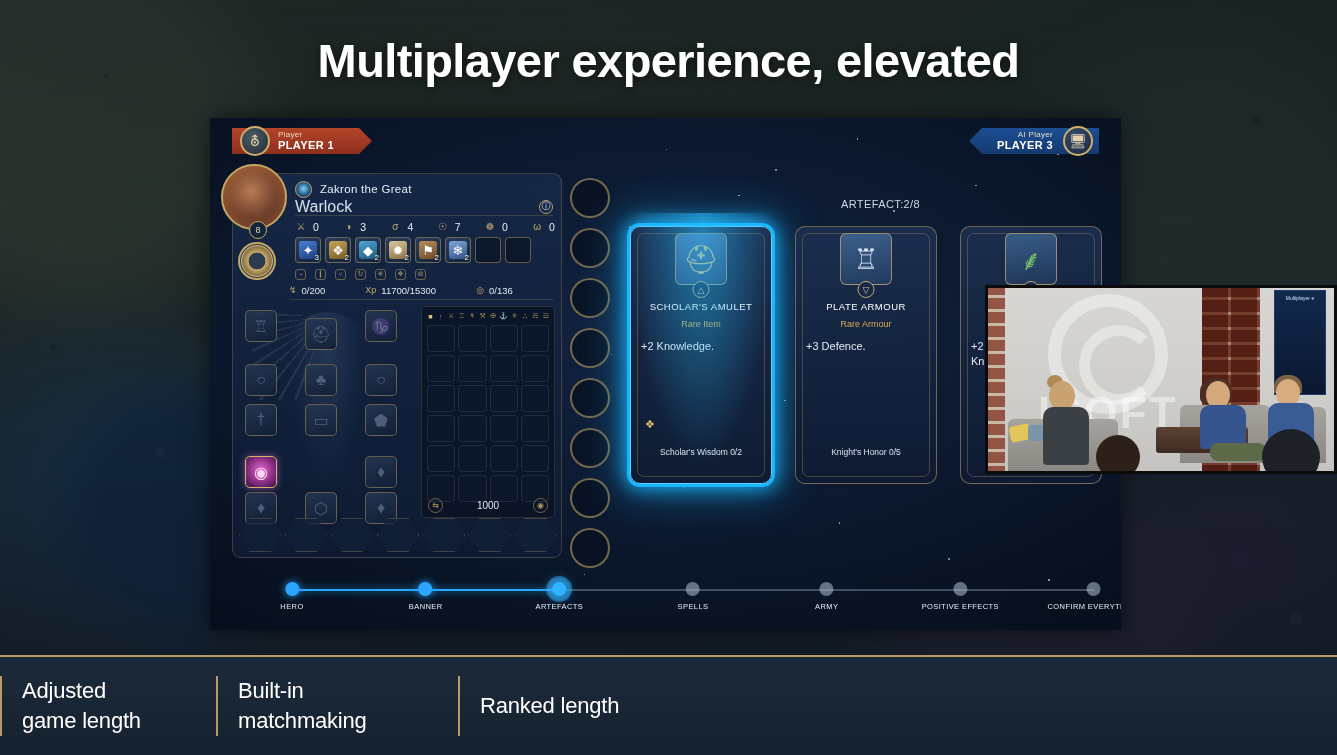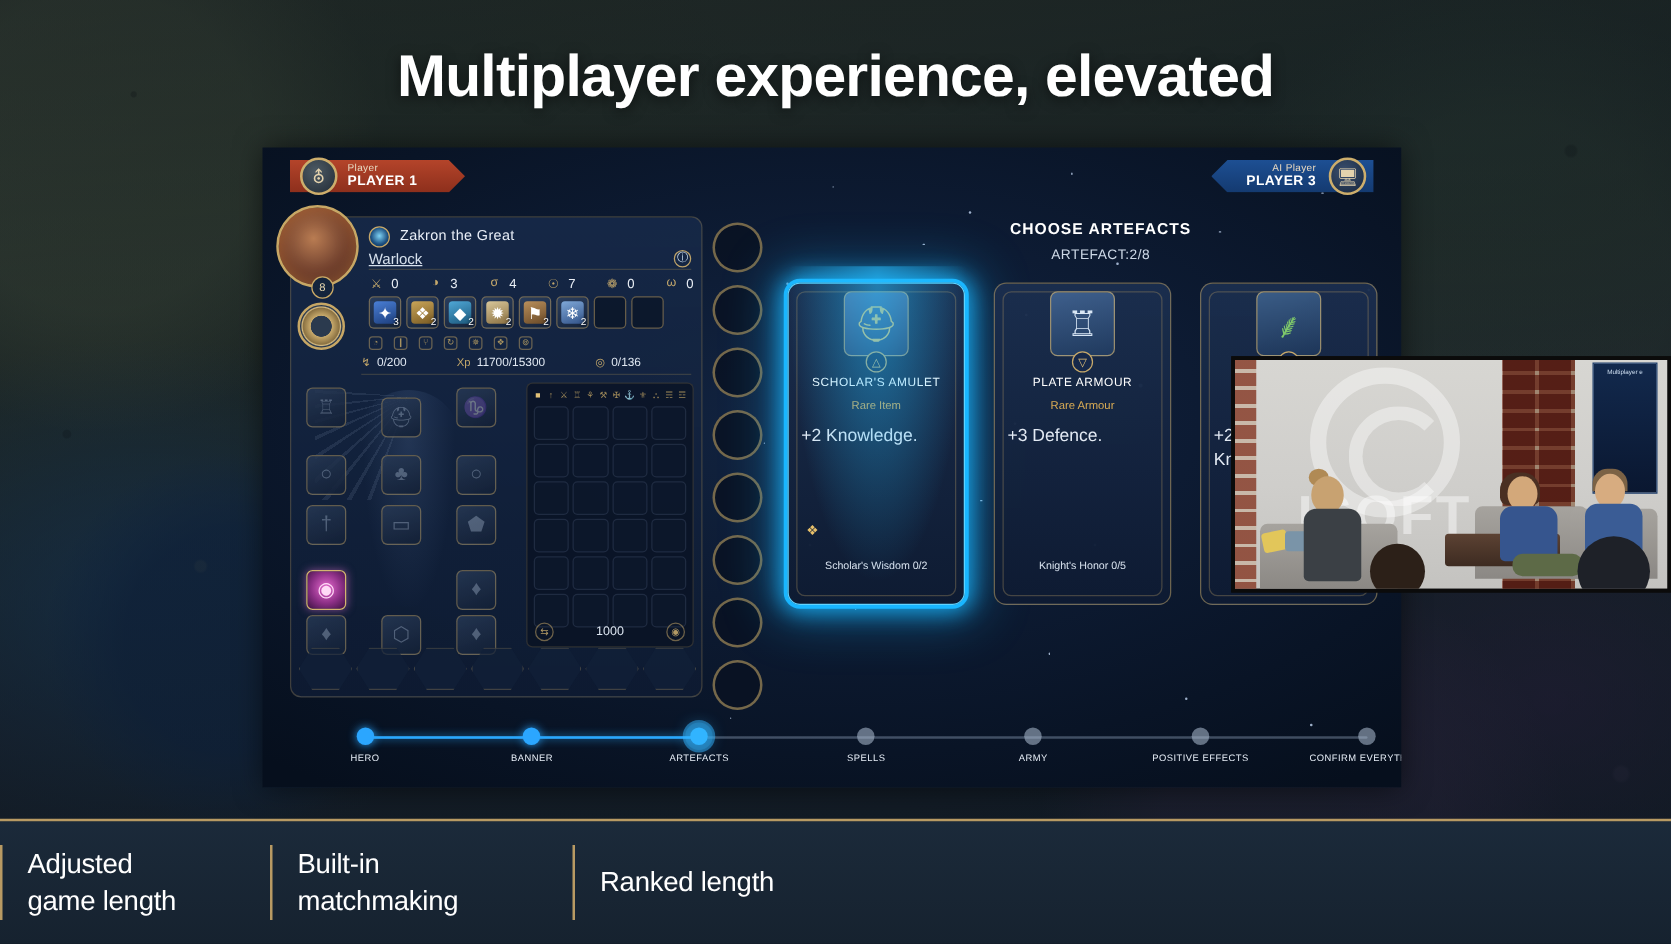"CHOOSE ARTEFACTS" div.choose-title { html: <div>CHOOSE ARTEFACTS</div> -> none }
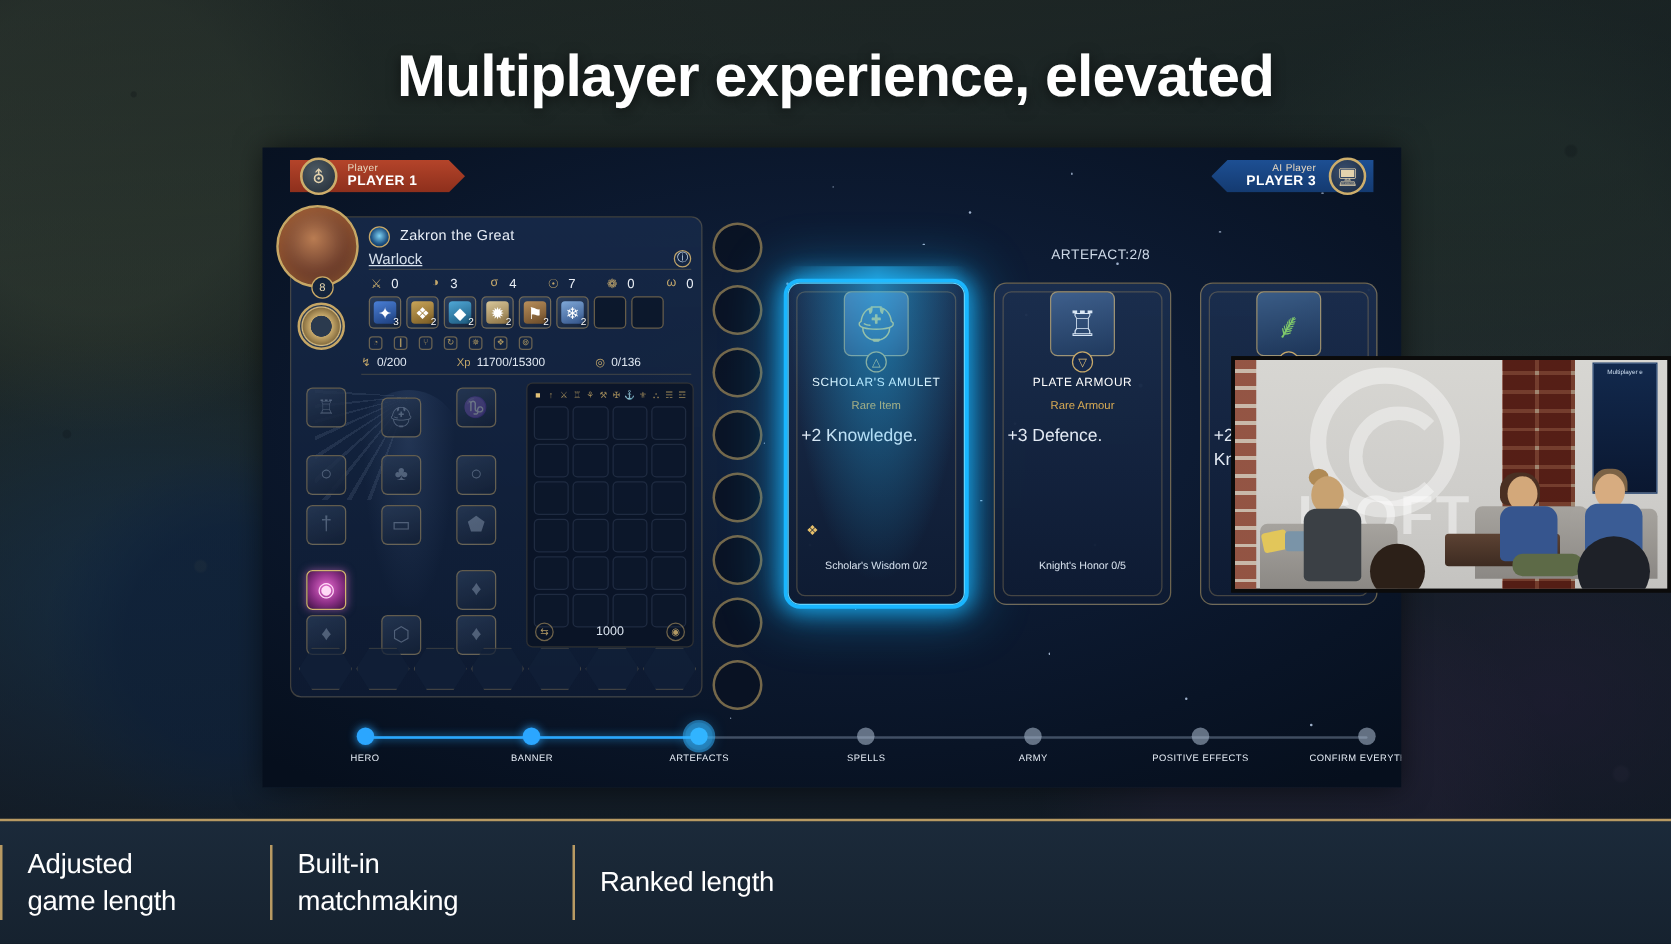"Warlock" .hero-class { font-size: 12px -> 16px; text-decoration: underline -> none }
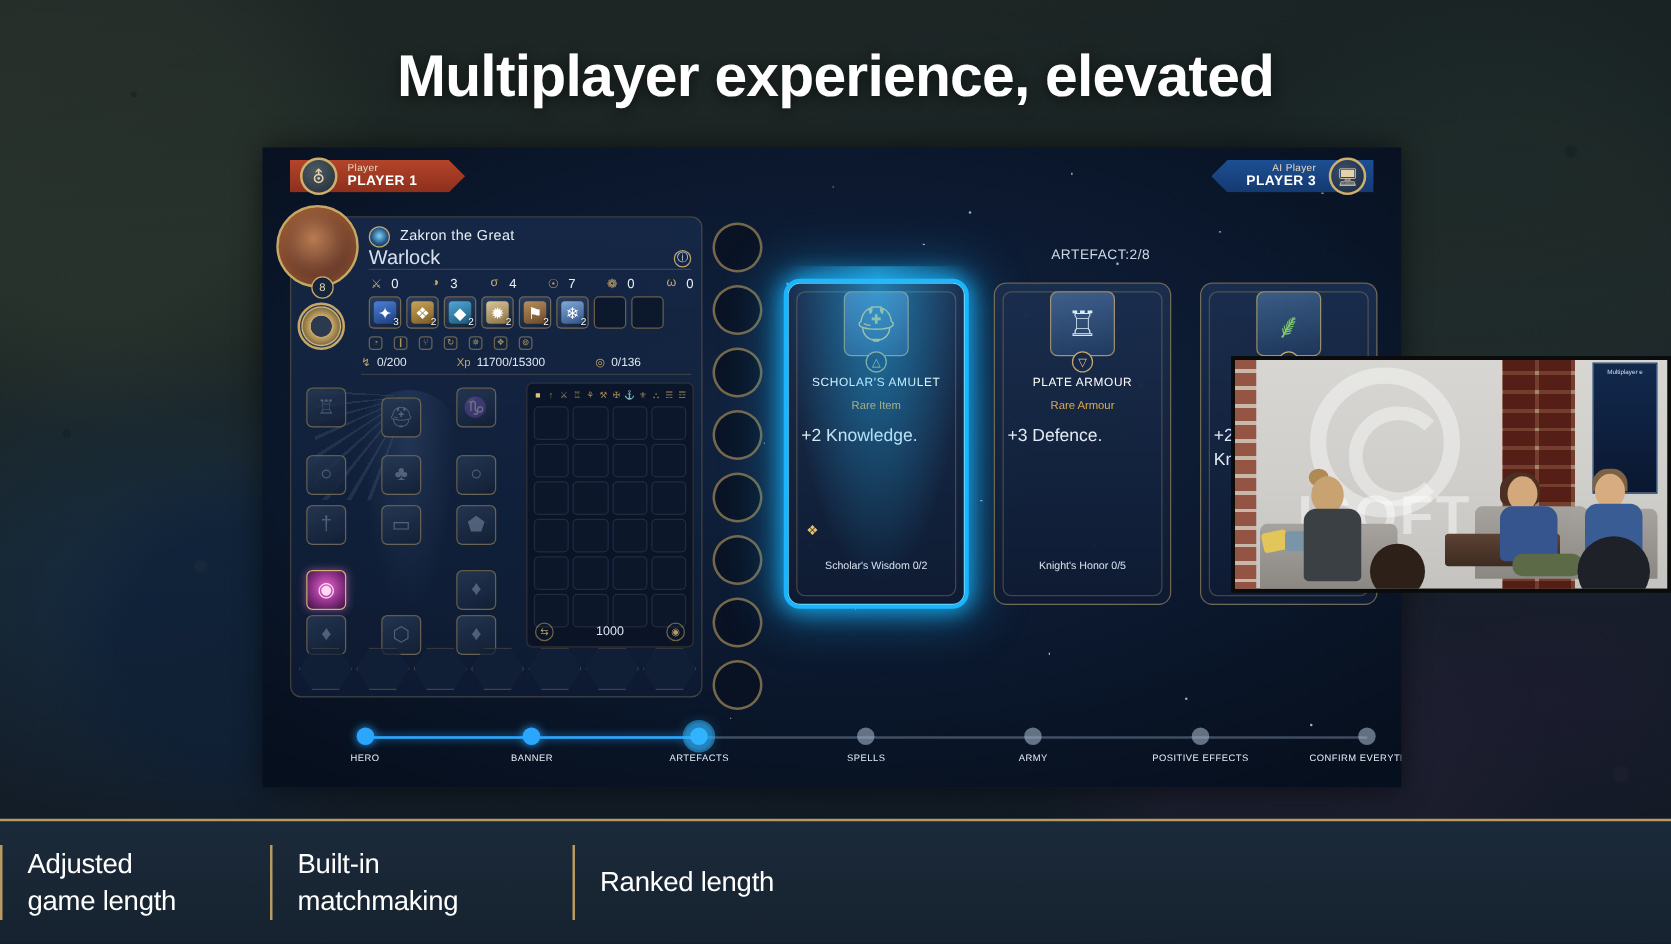"+3 Defence." .card-effect { font-size: 14px -> 11px }
